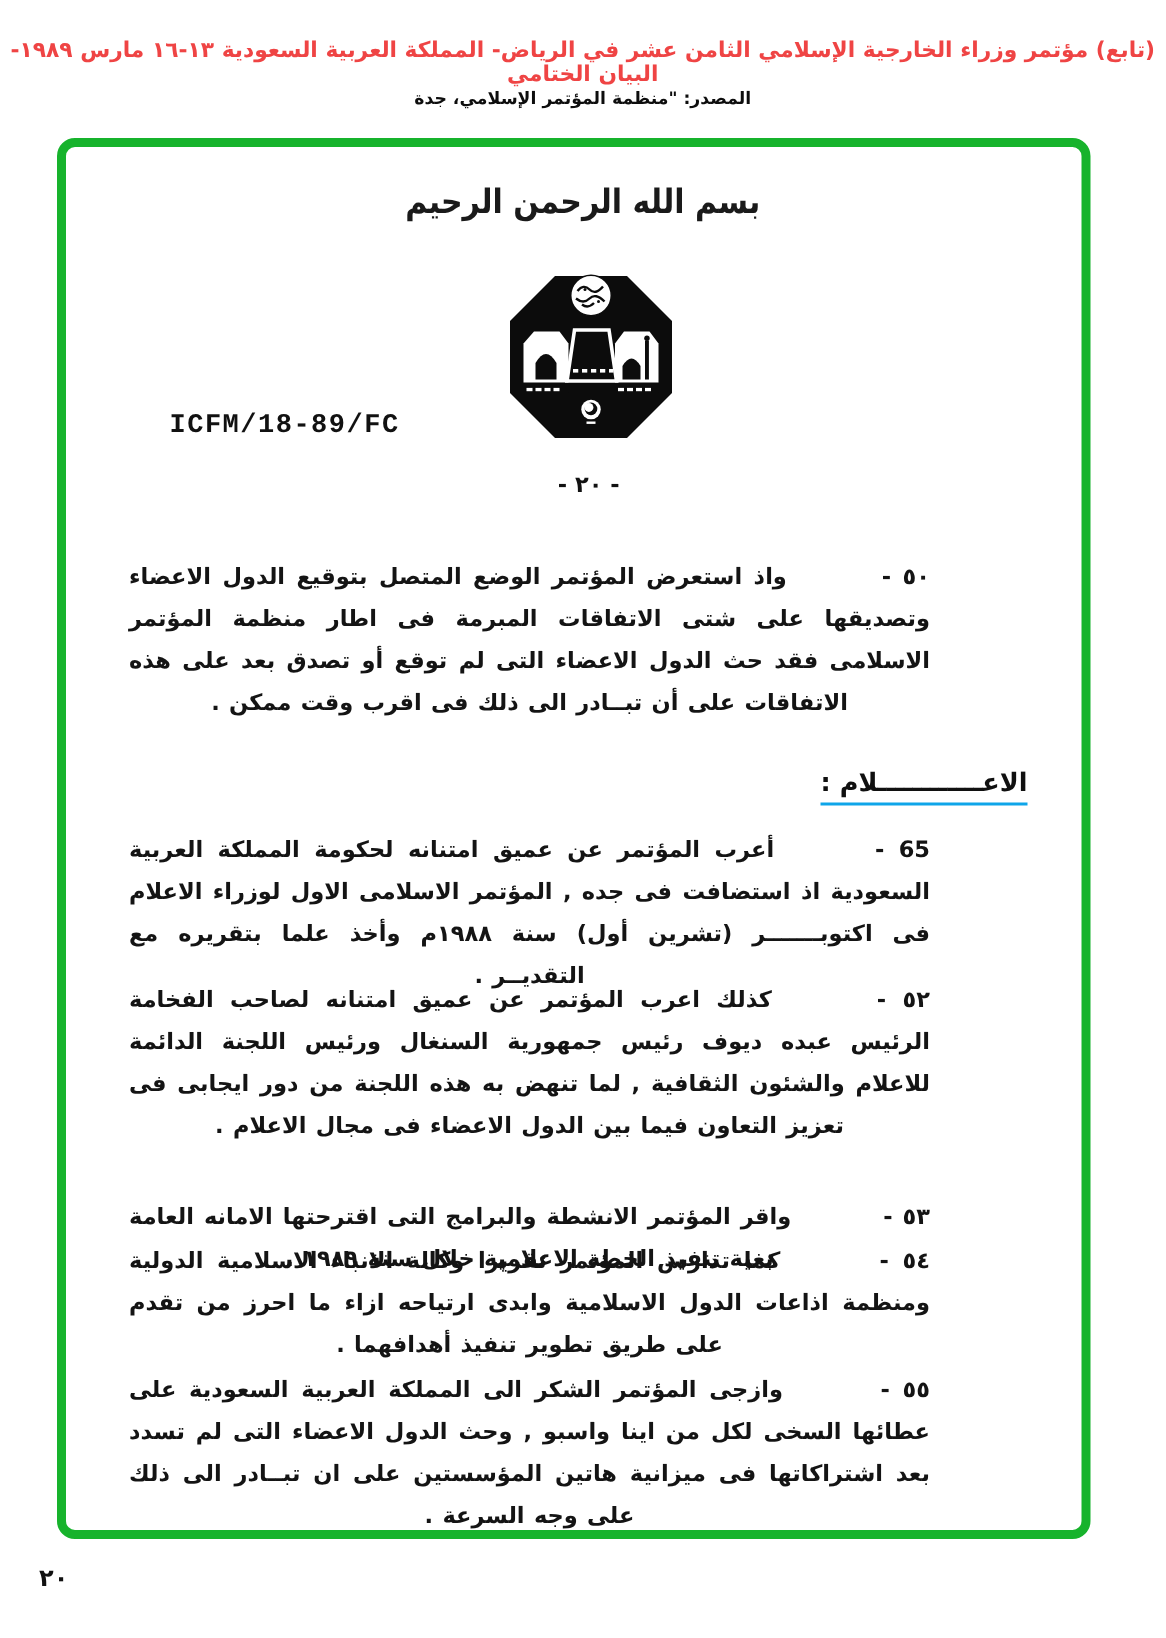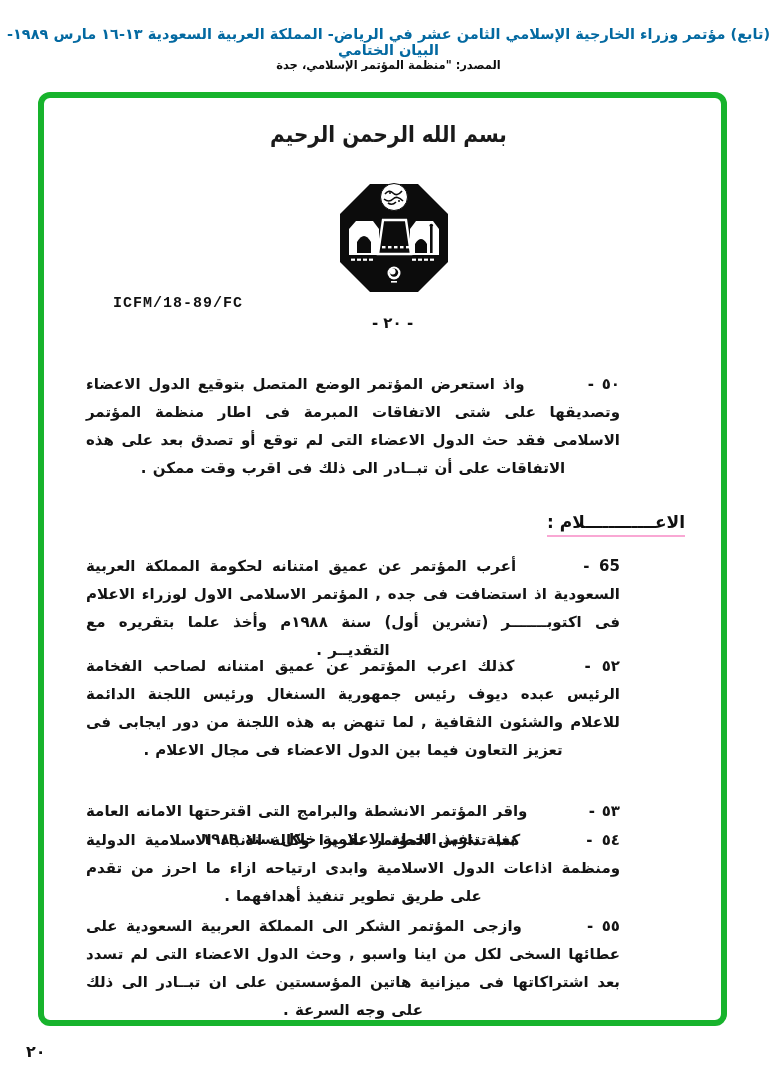"(تابع) مؤتمر وزراء الخارجية الإسلامي" .hdr1 { color: #0369a1 -> #ef4444 }
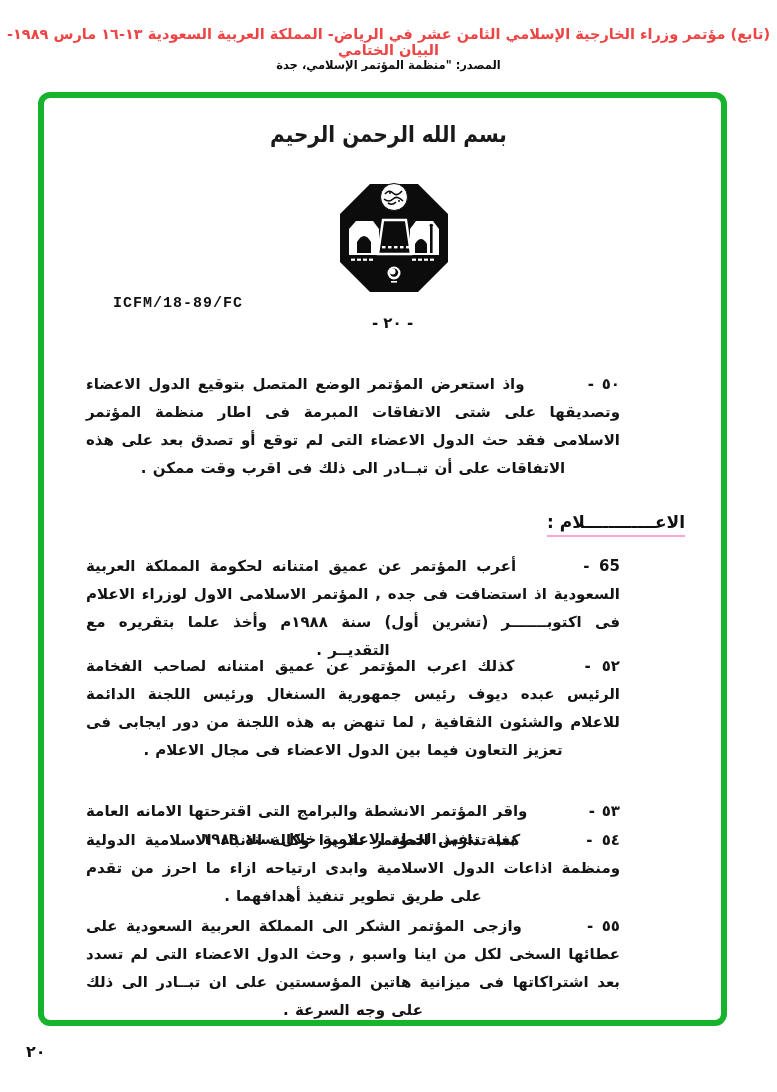"ICFM/18-89/FC" .reference { font-size: 15px -> 18px; top: 295px -> 274px }
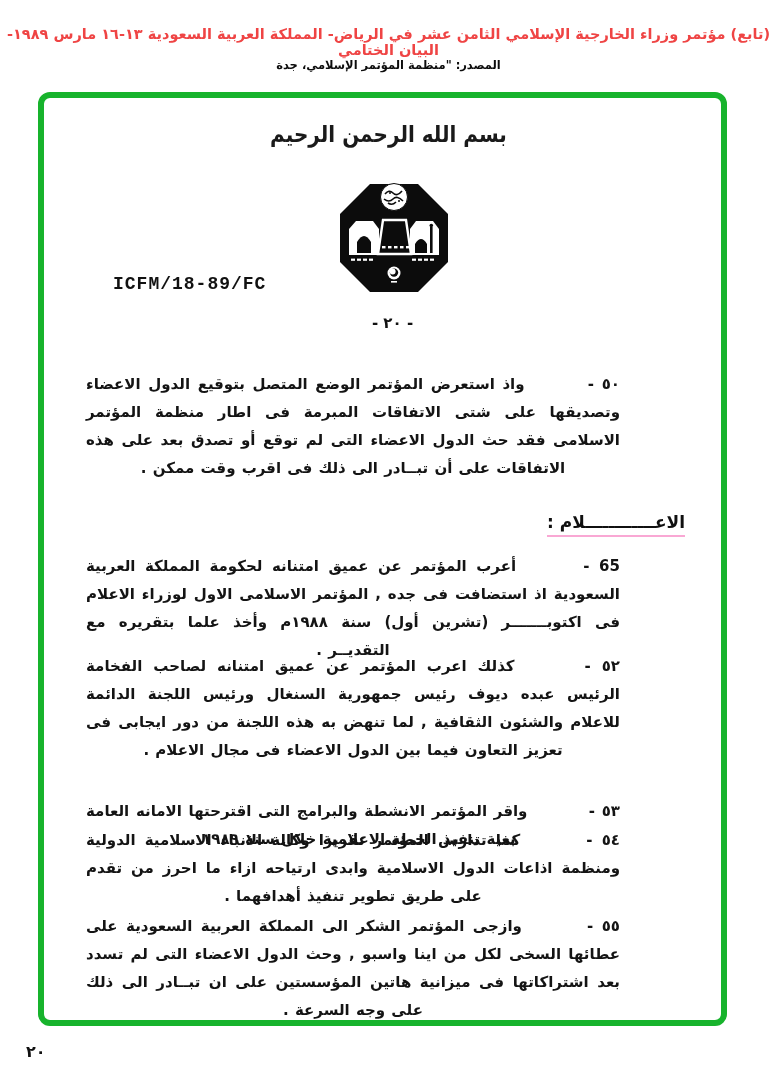"الاعــــــــــــلام :" .section-heading .underlined { border-bottom: 2px solid #f9a8d4 -> 2px solid #0ea5e9 }
